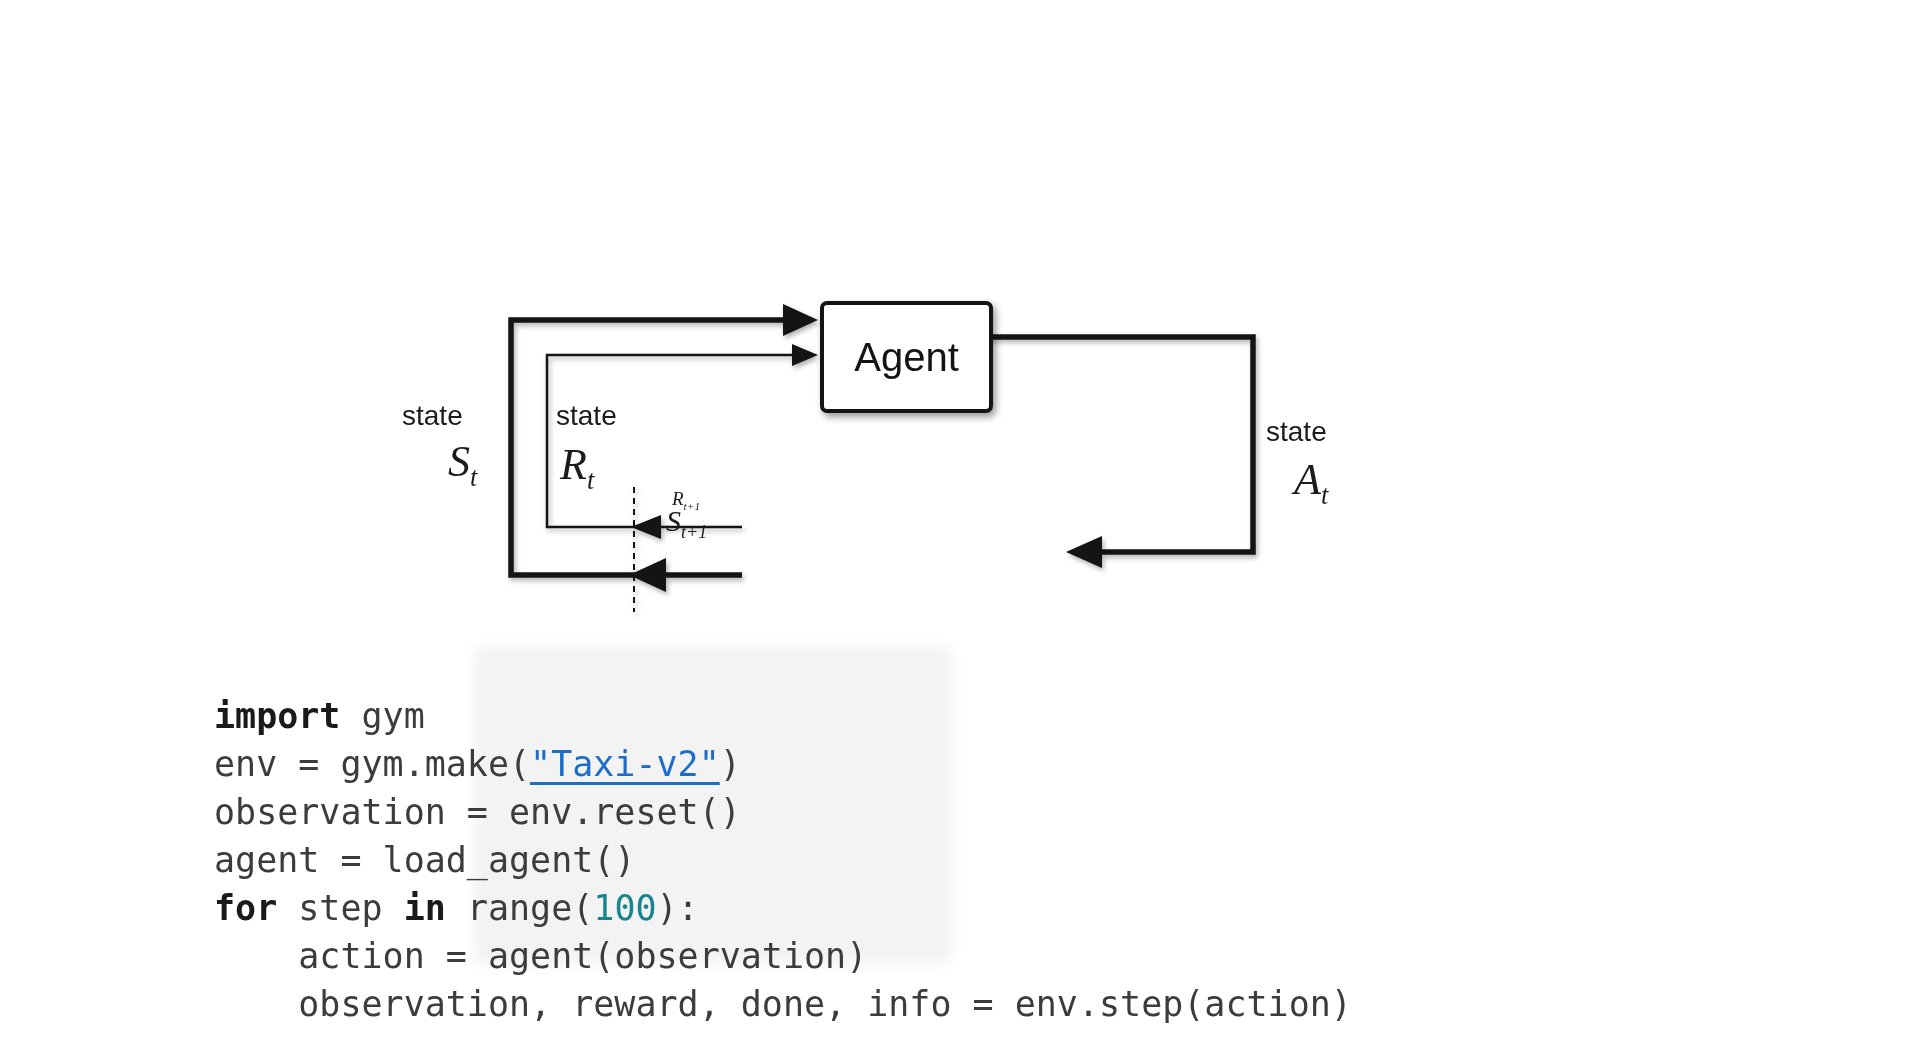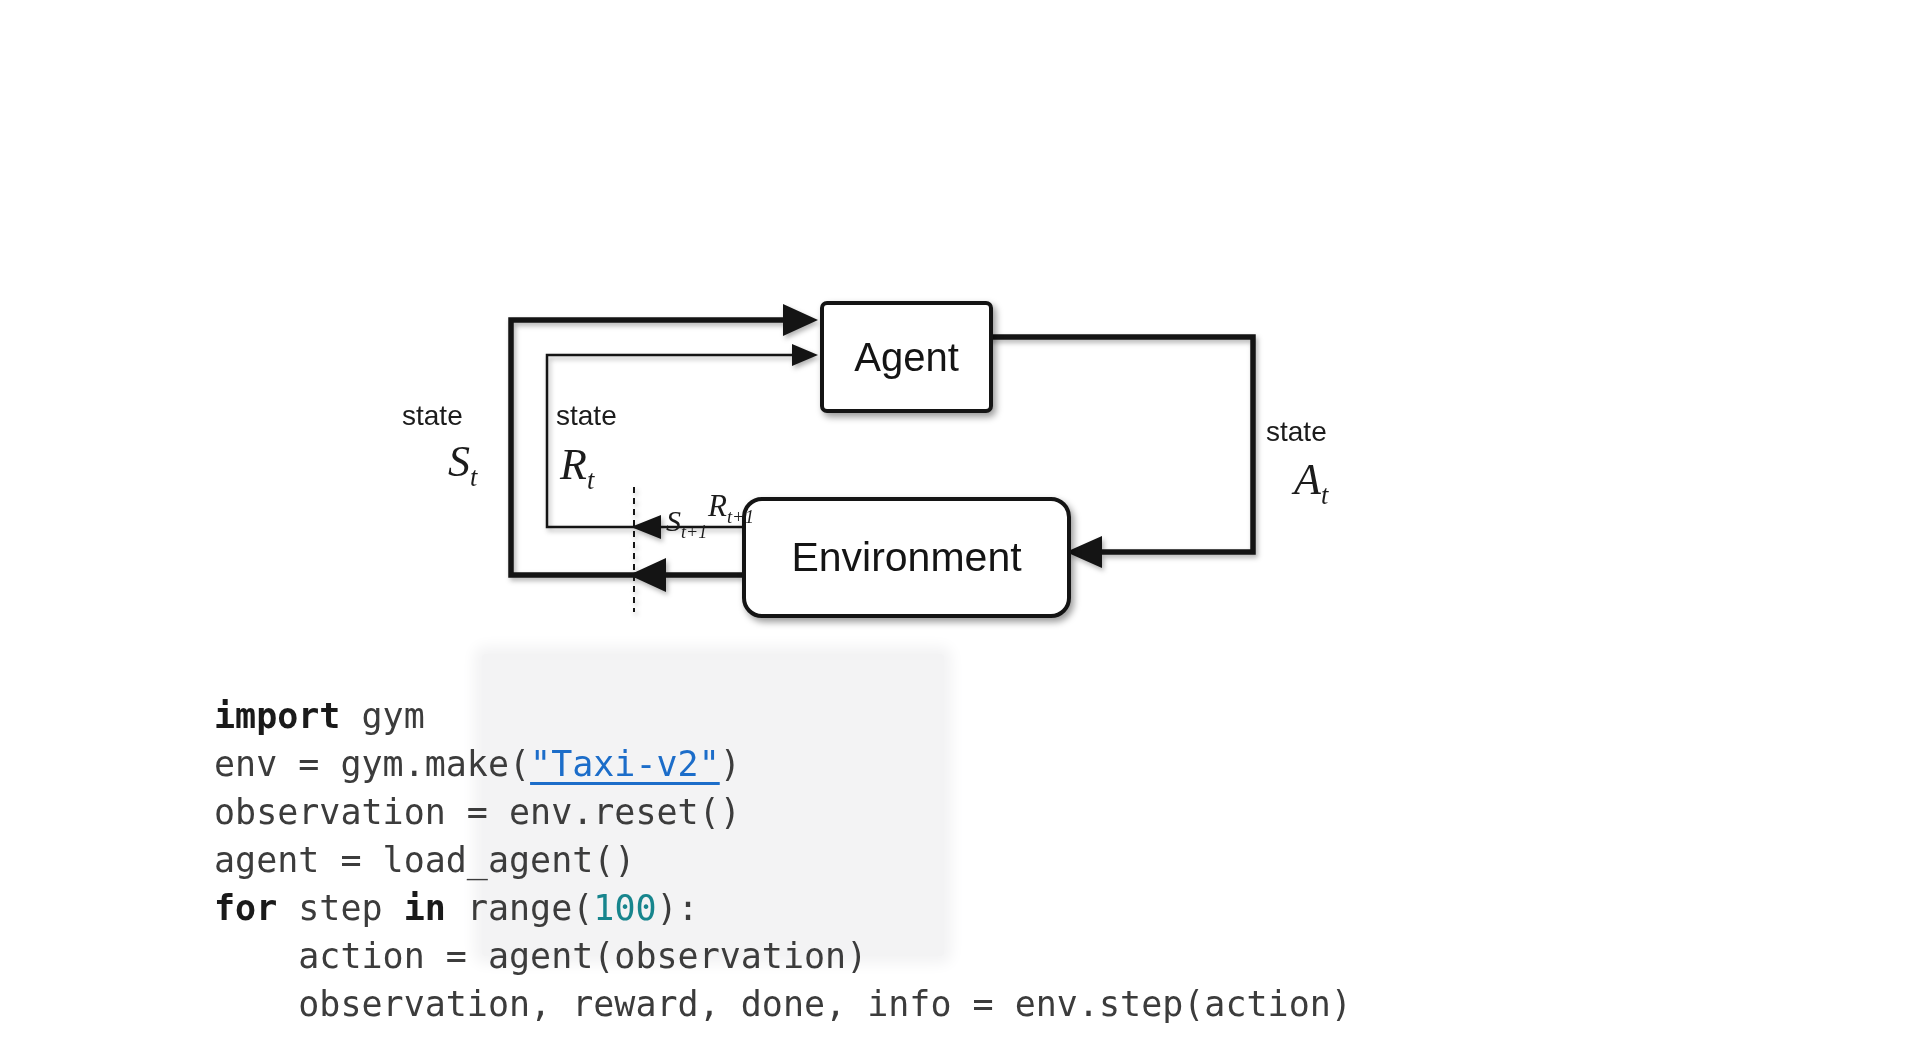"Rt+1" .sym-rt1 { font-size: 31px -> 19px; left: 708px -> 672px }
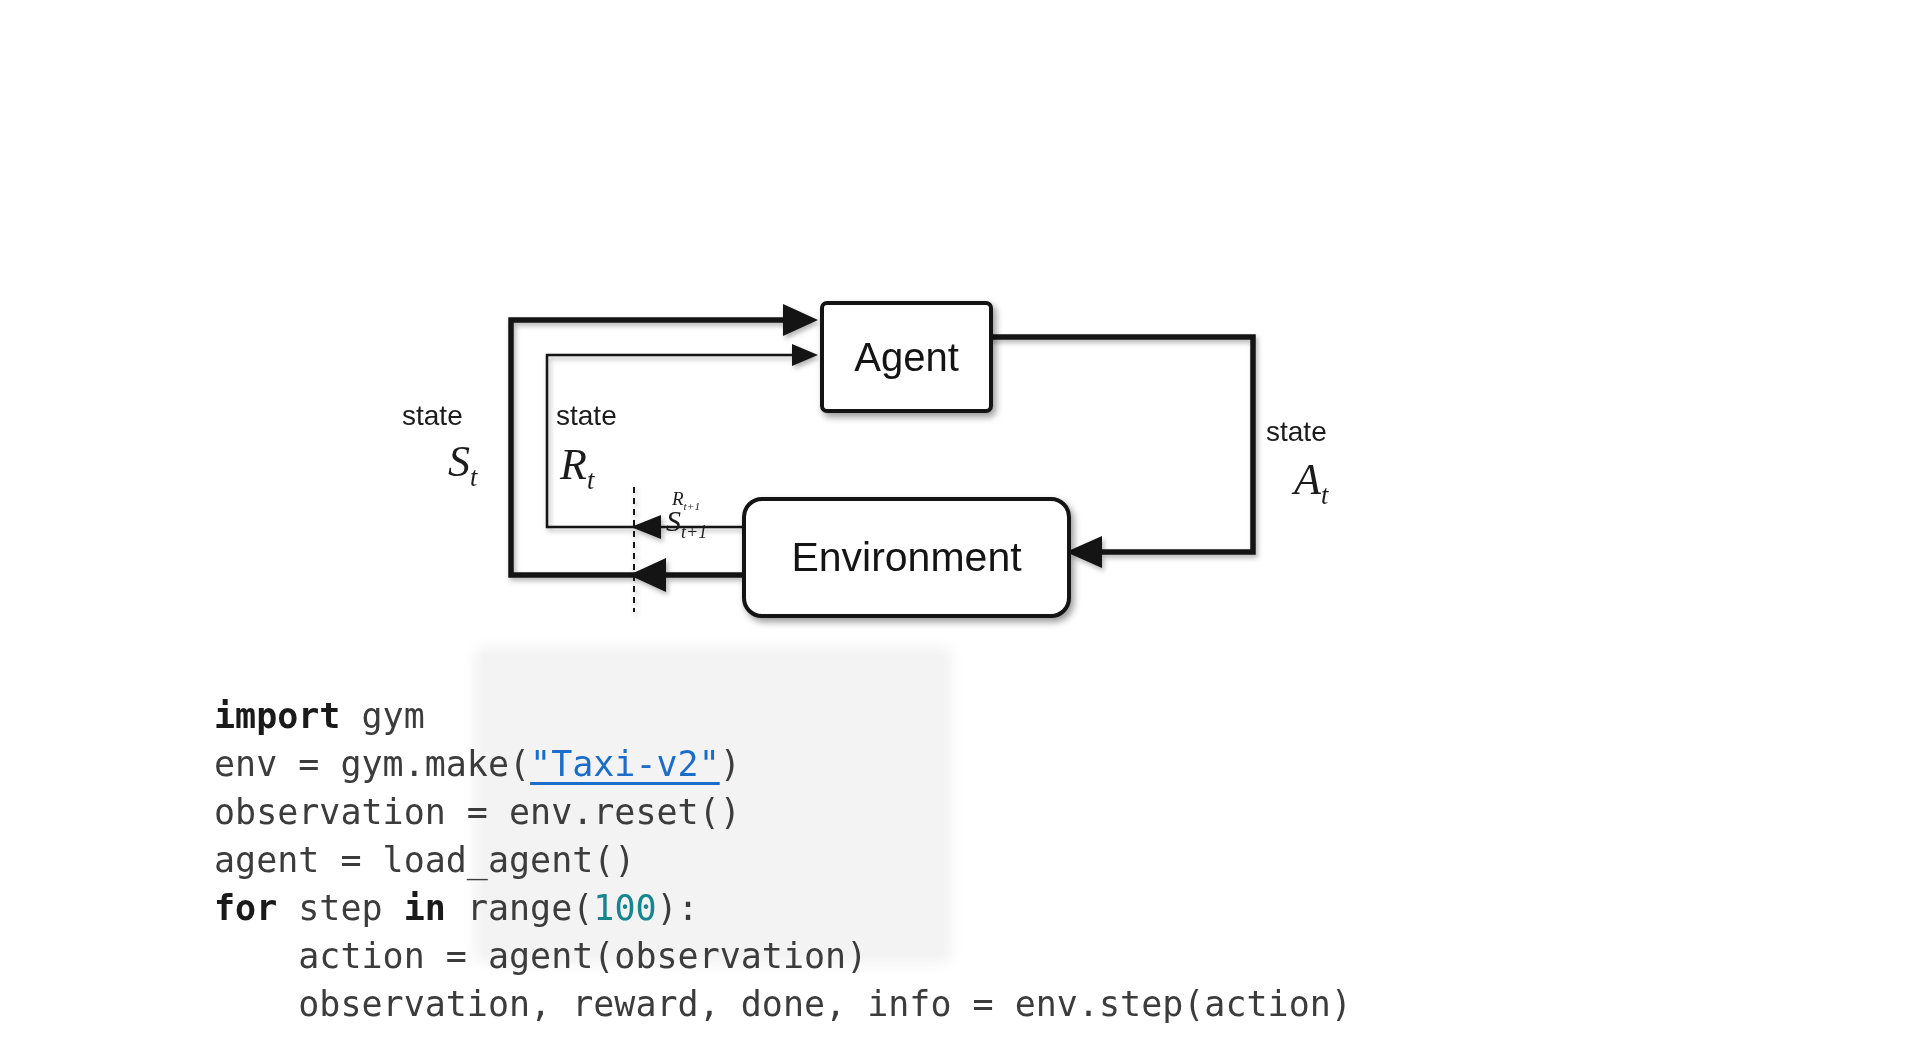"Environment" div.dbox { html: <div> <span>Environment</span> </div> -> none }
